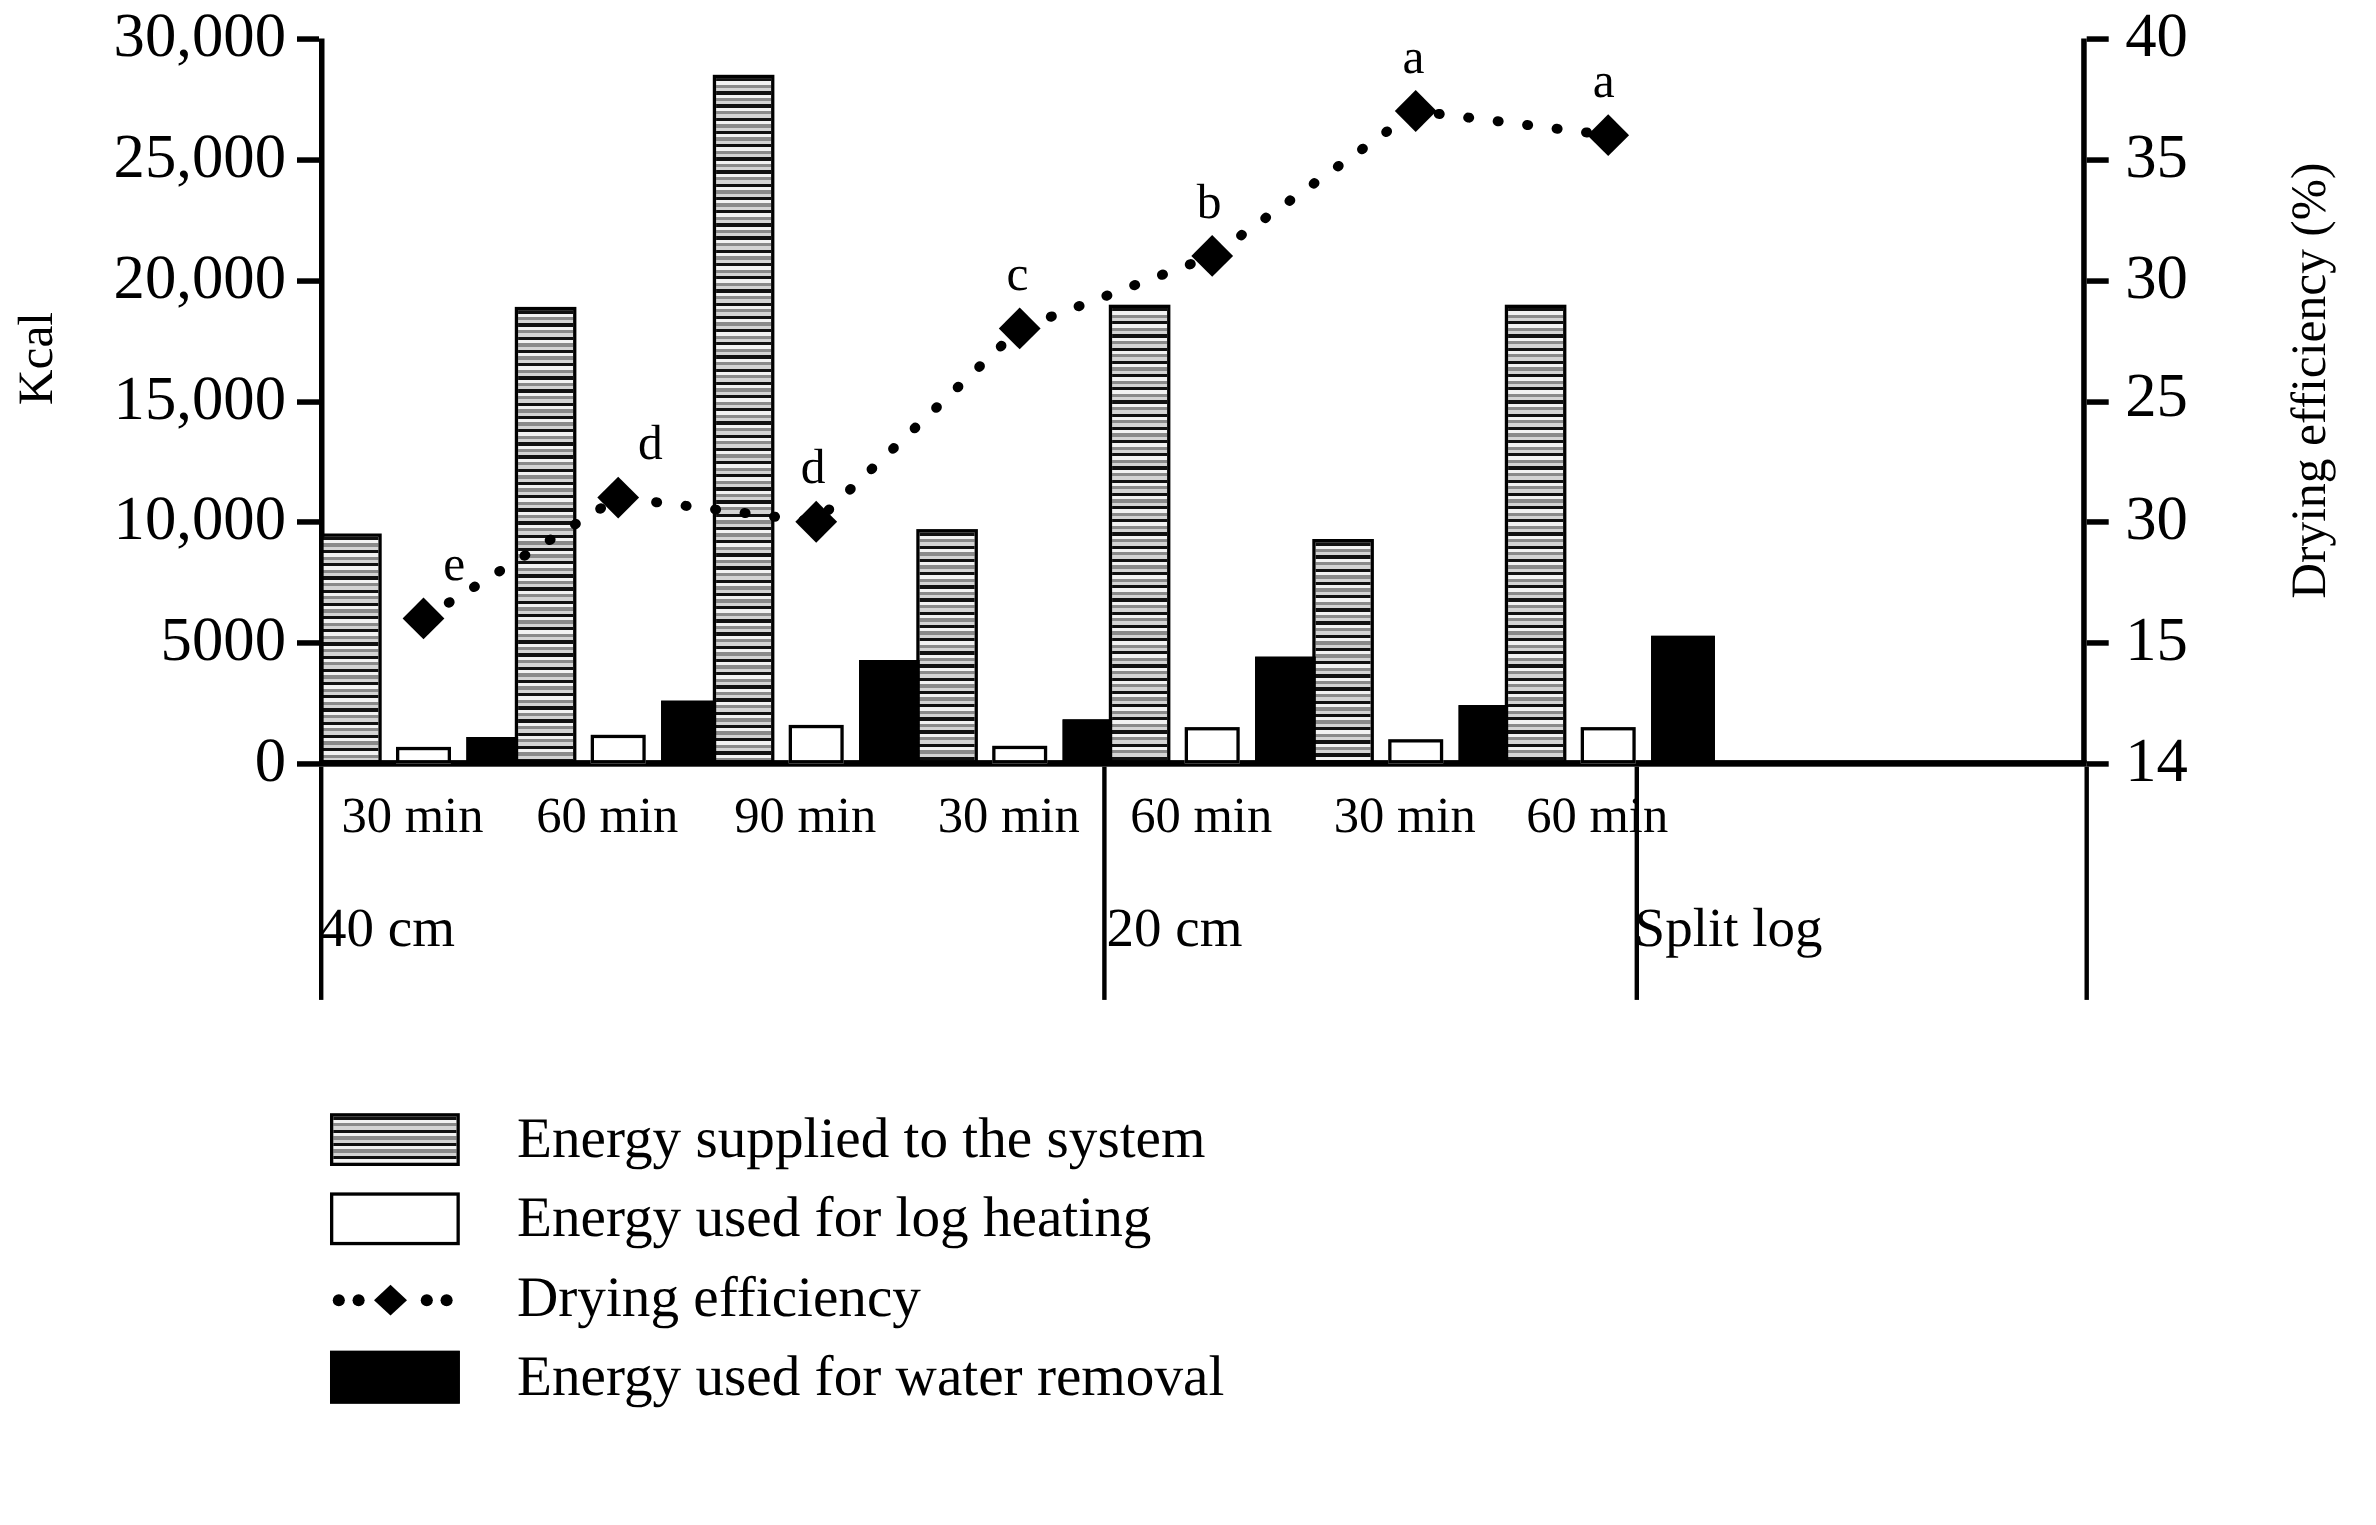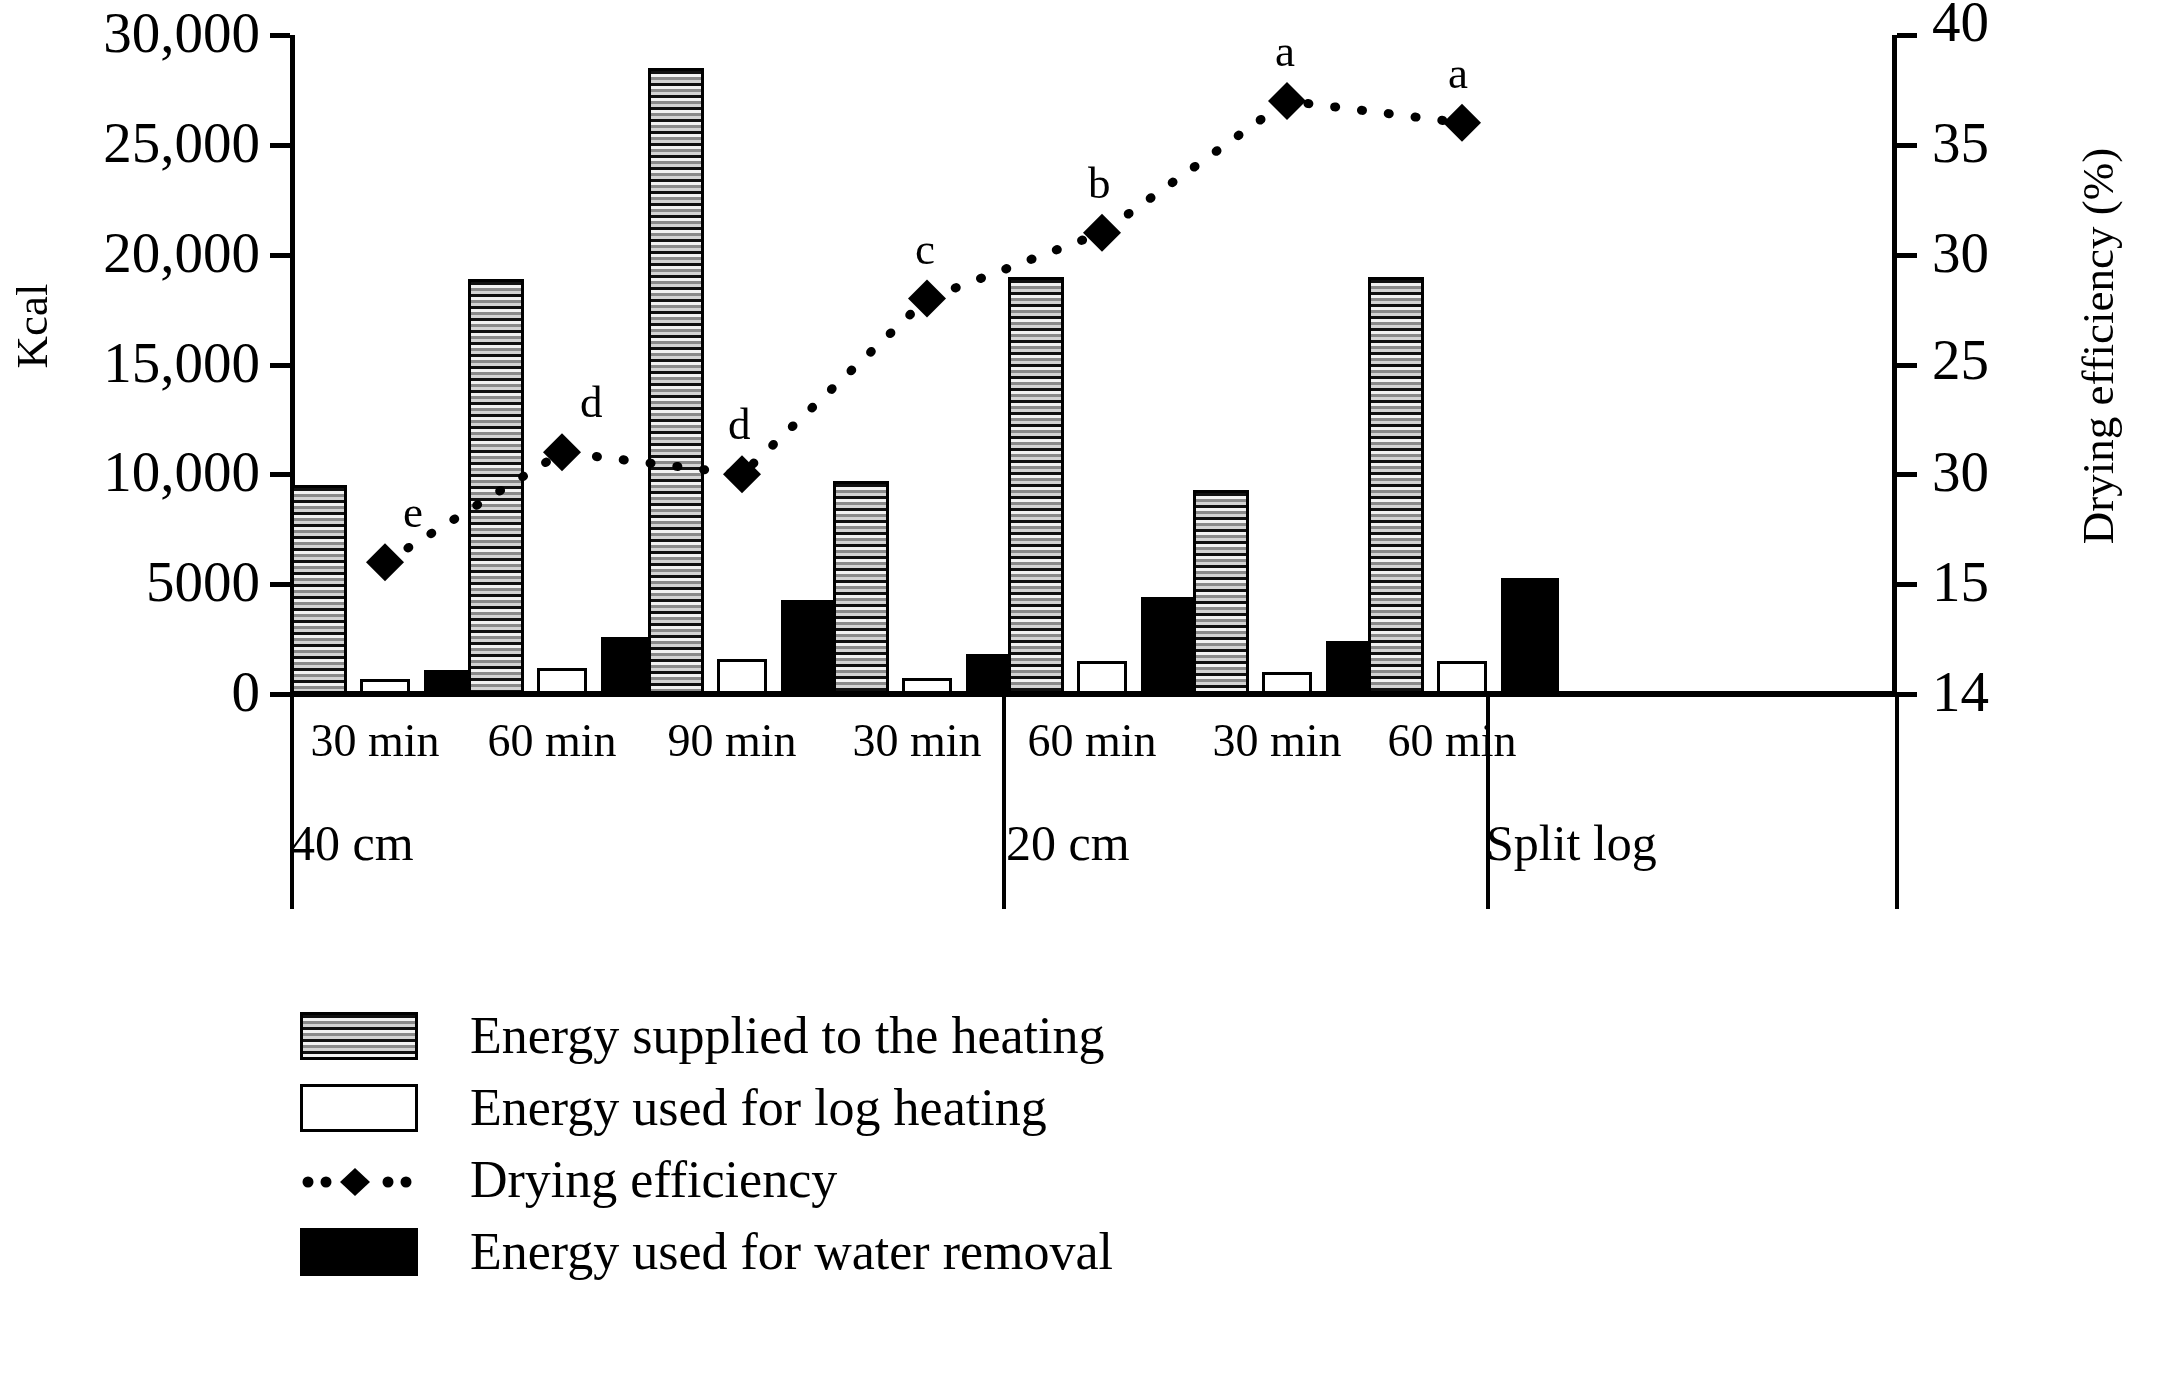"40" div.tick-label { top: 0 -> 11px }
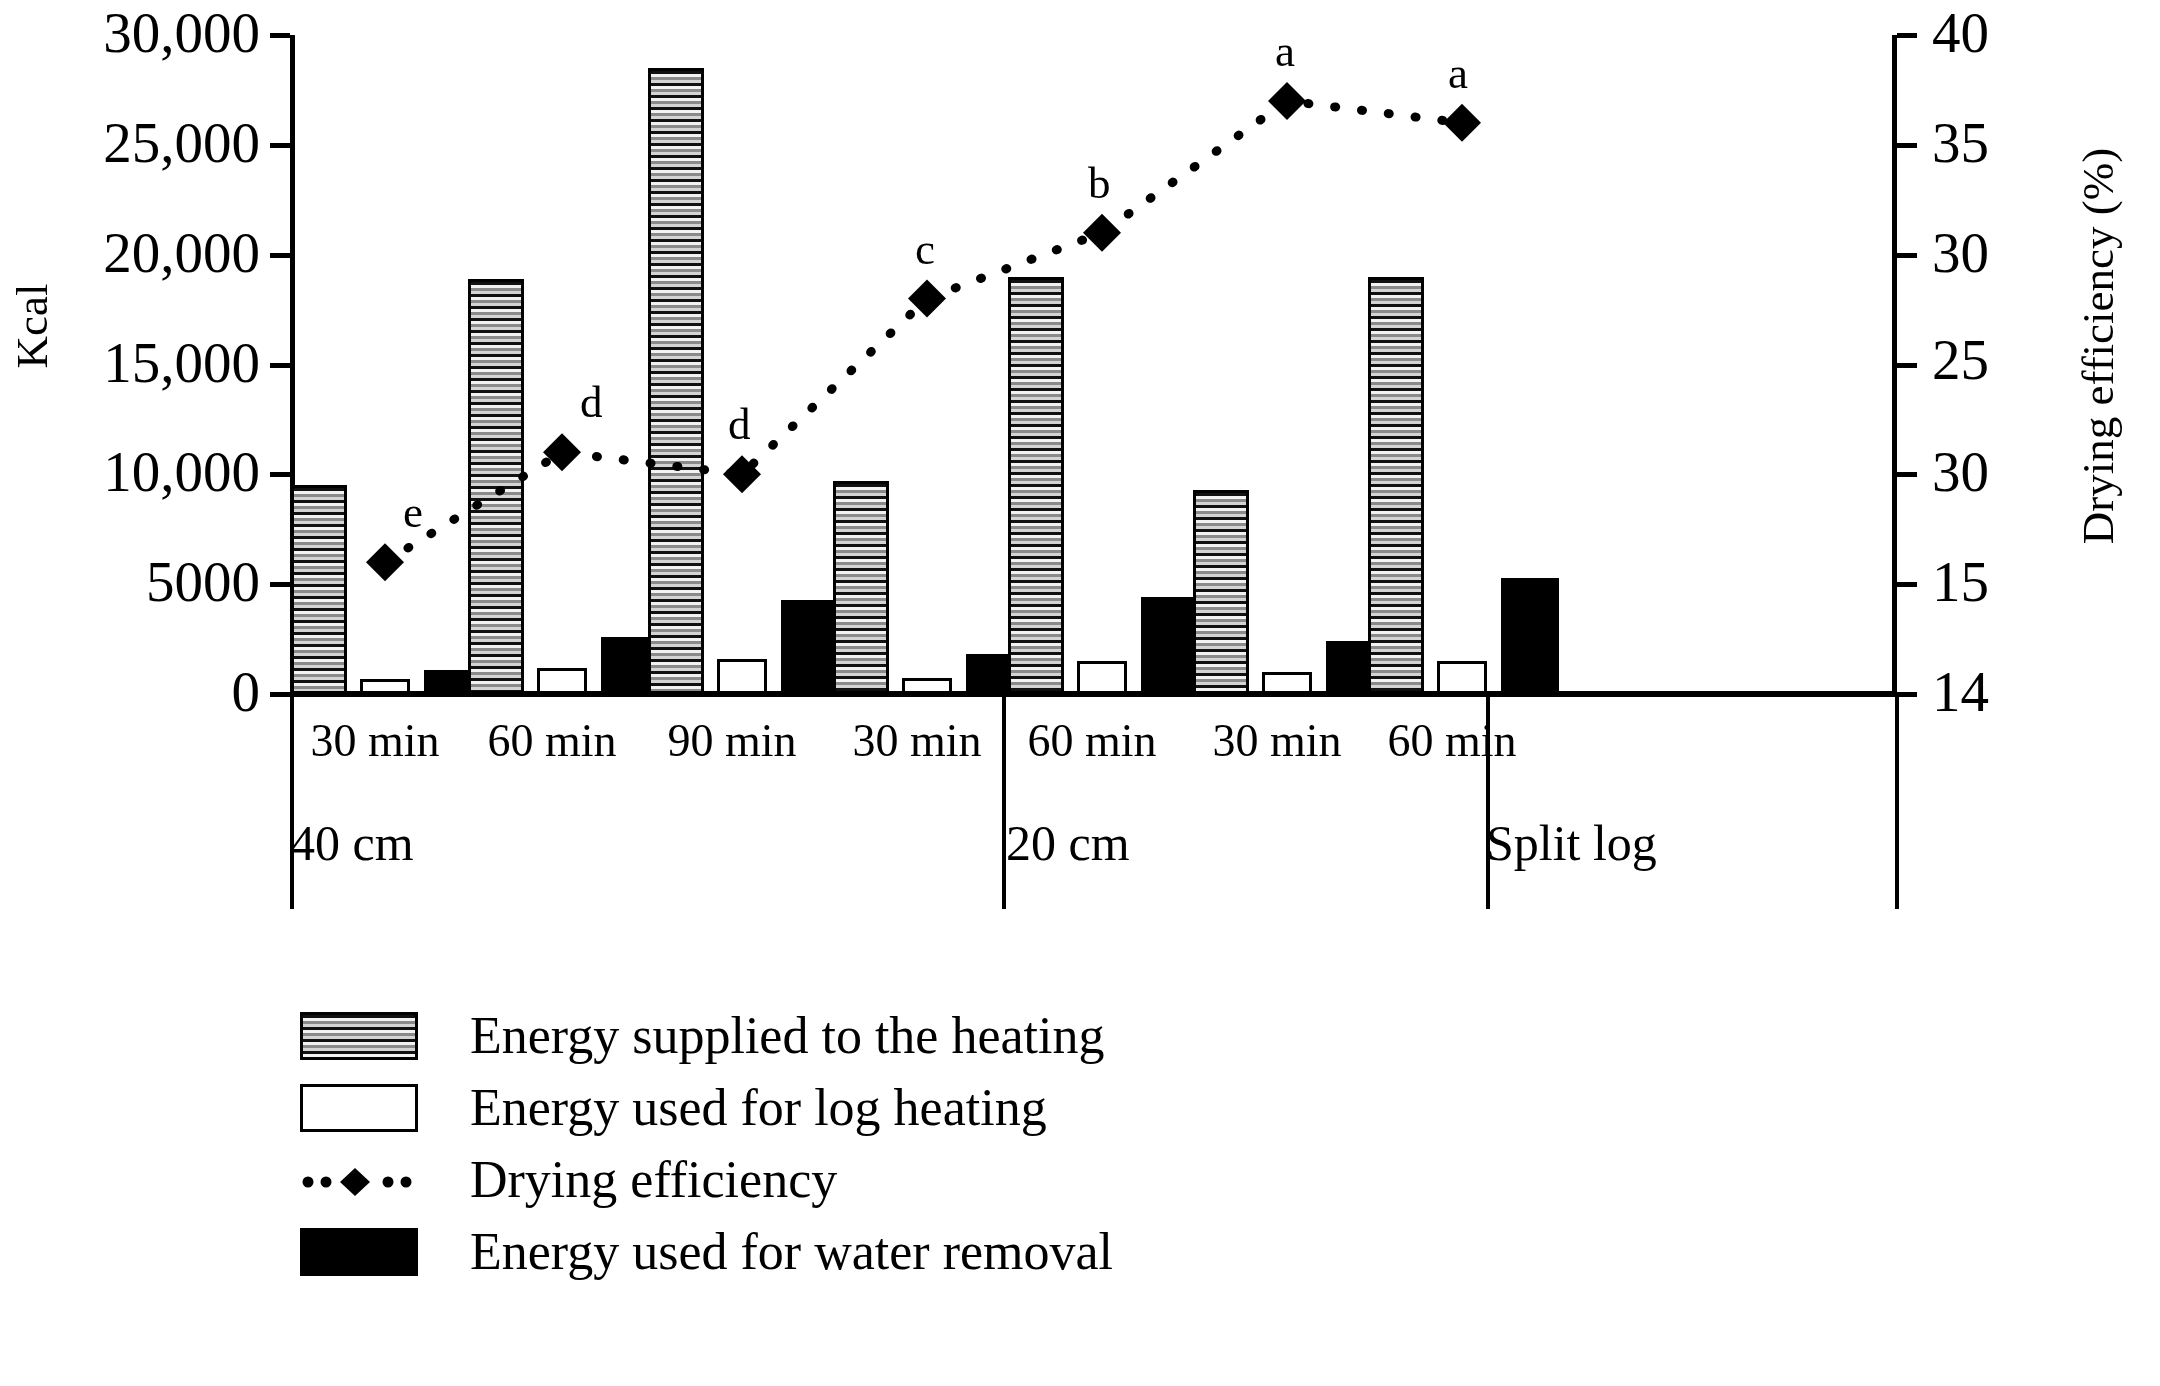"Energy supplied to the heating" div.legend-text { text: heating -> system }
